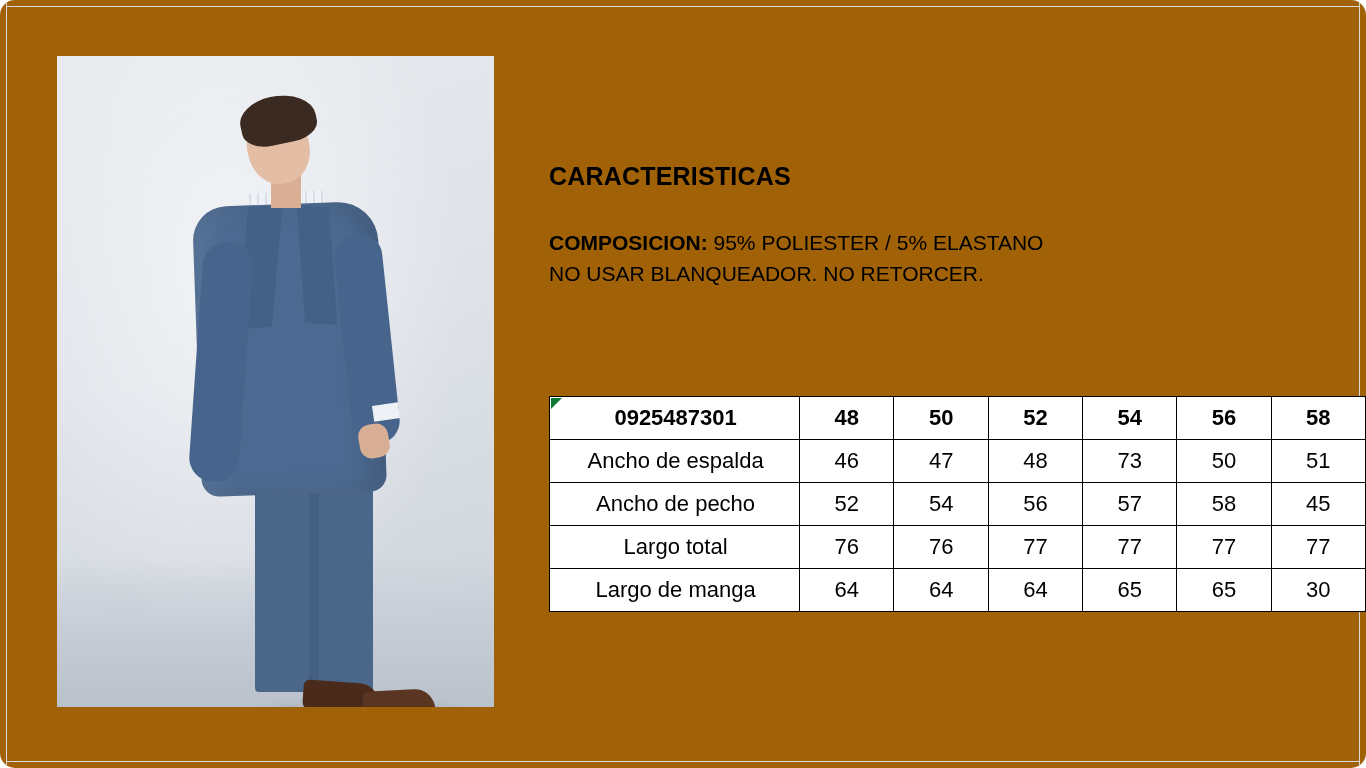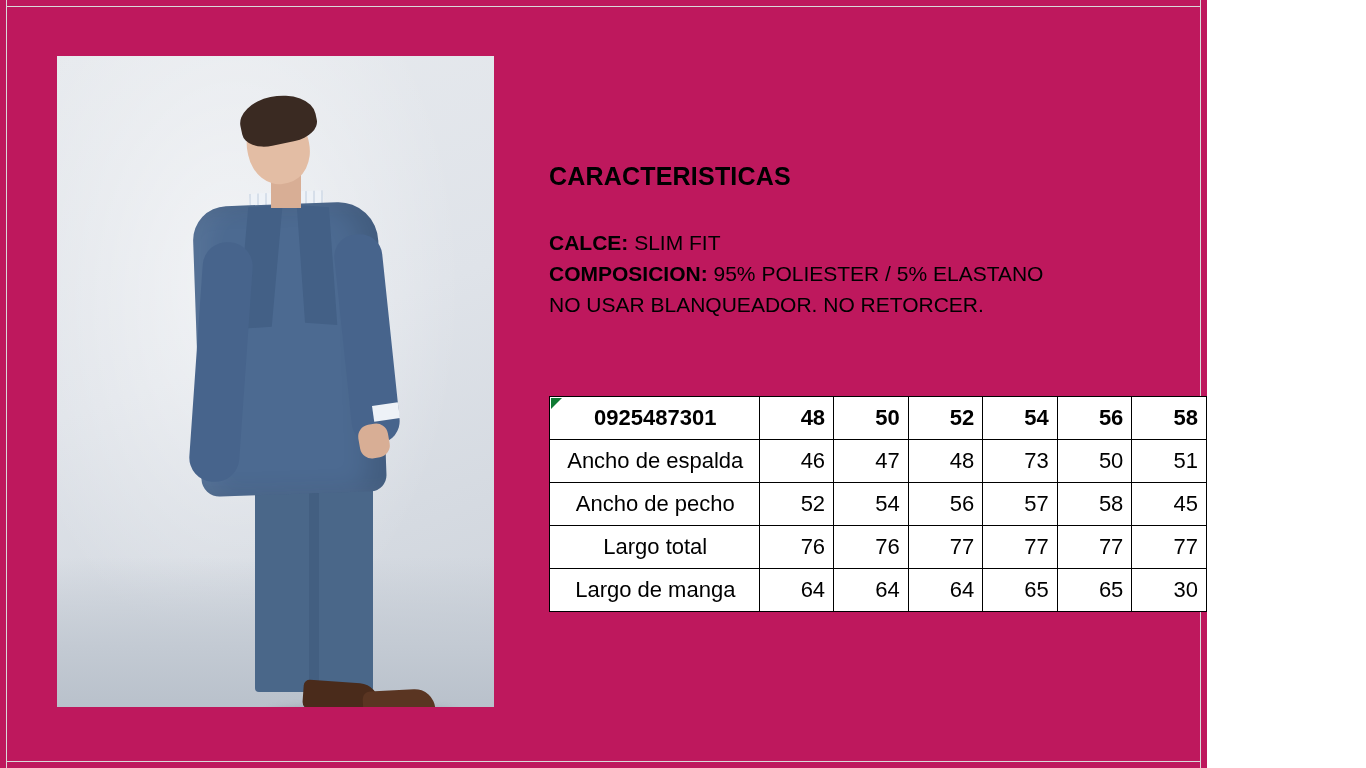"CARACTERISTICAS" .page { background: #be185d -> #a16207; border-radius: none -> 15px; width: 1207px -> 1366px }
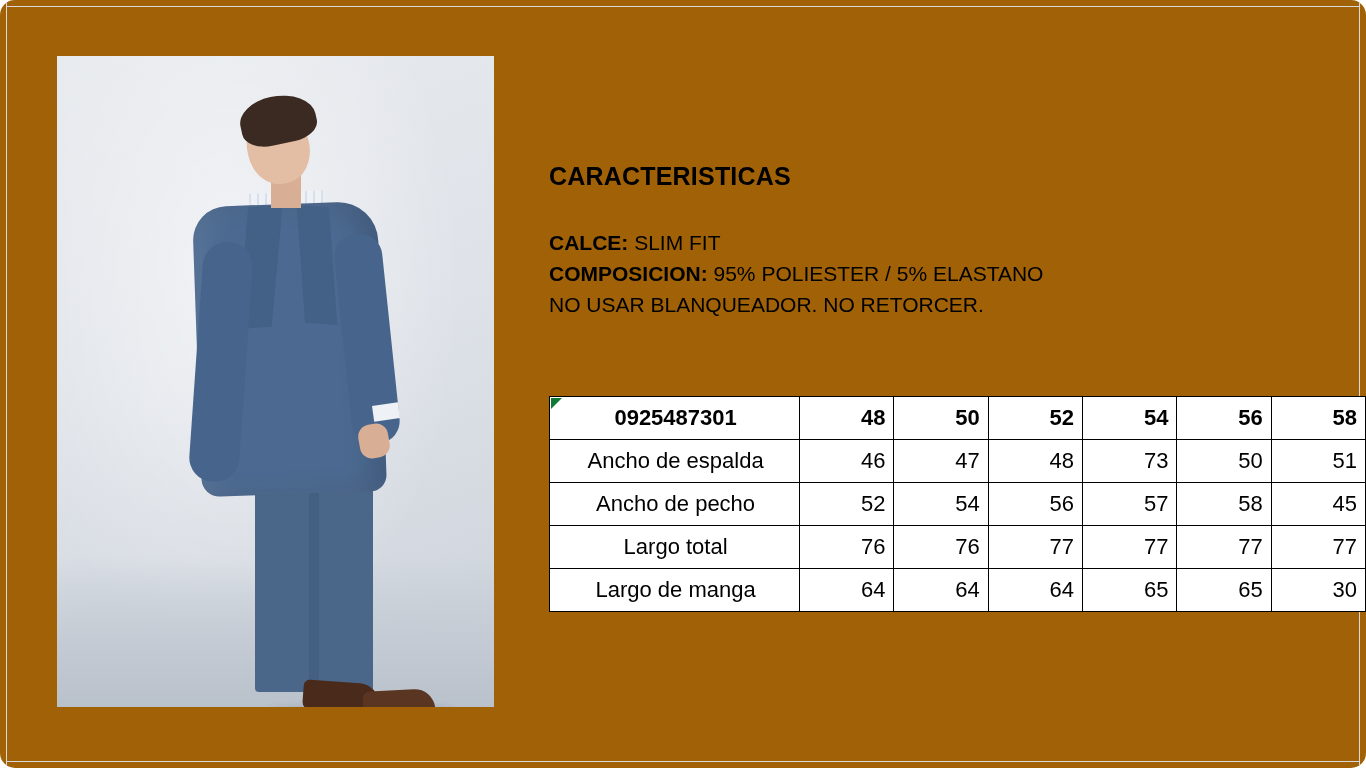"CALCE: SLIM FIT" div.spec-line { html: <div> <span>CALCE:</span> <span>SLIM FIT</span> </div> -> none }
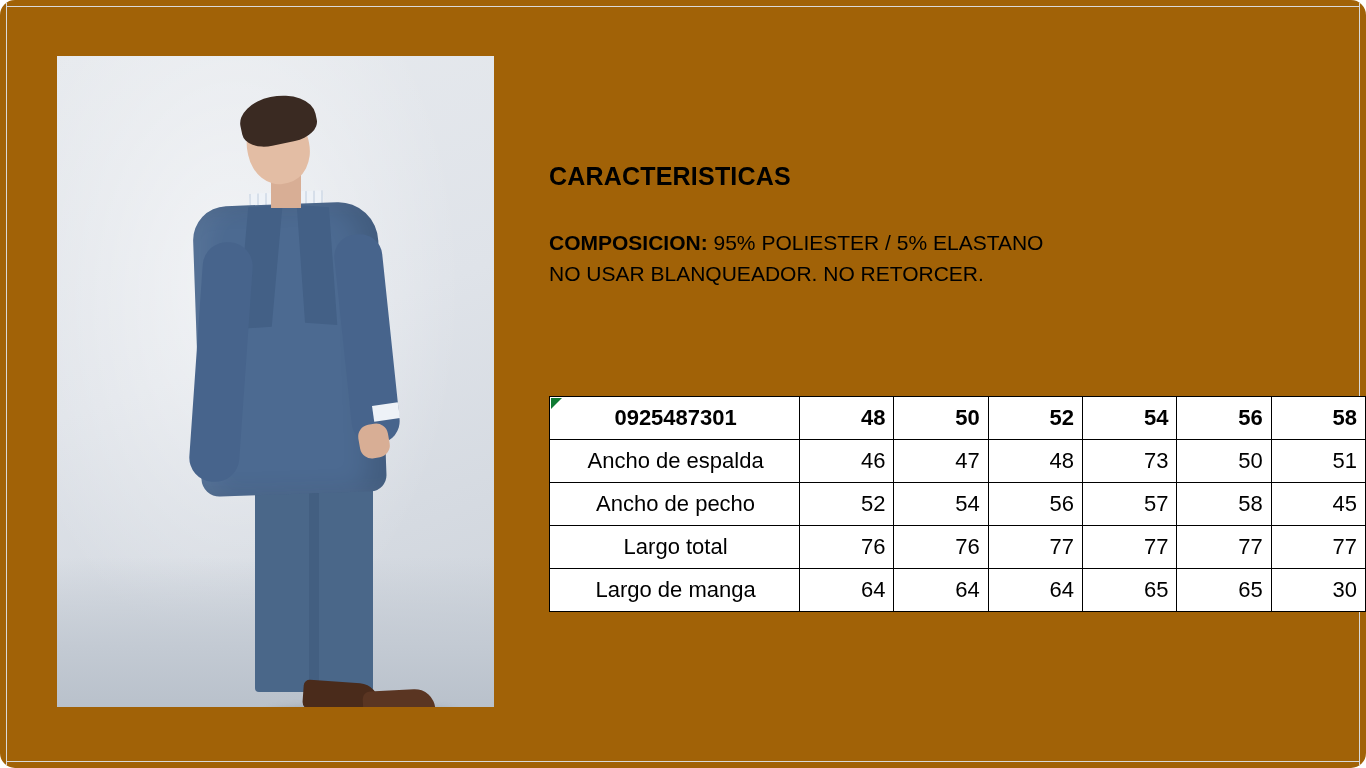"48" .size-table td, .size-table th { text-align: right -> center }
